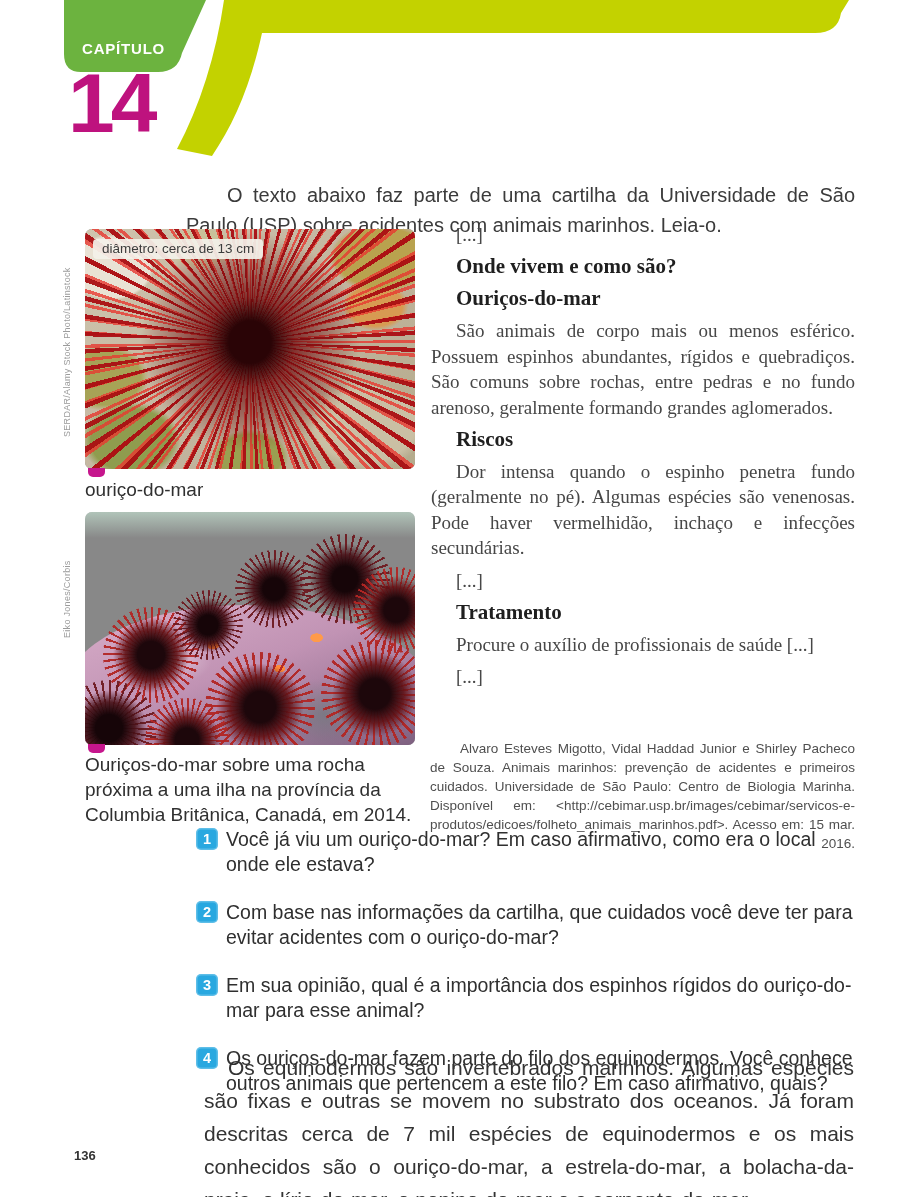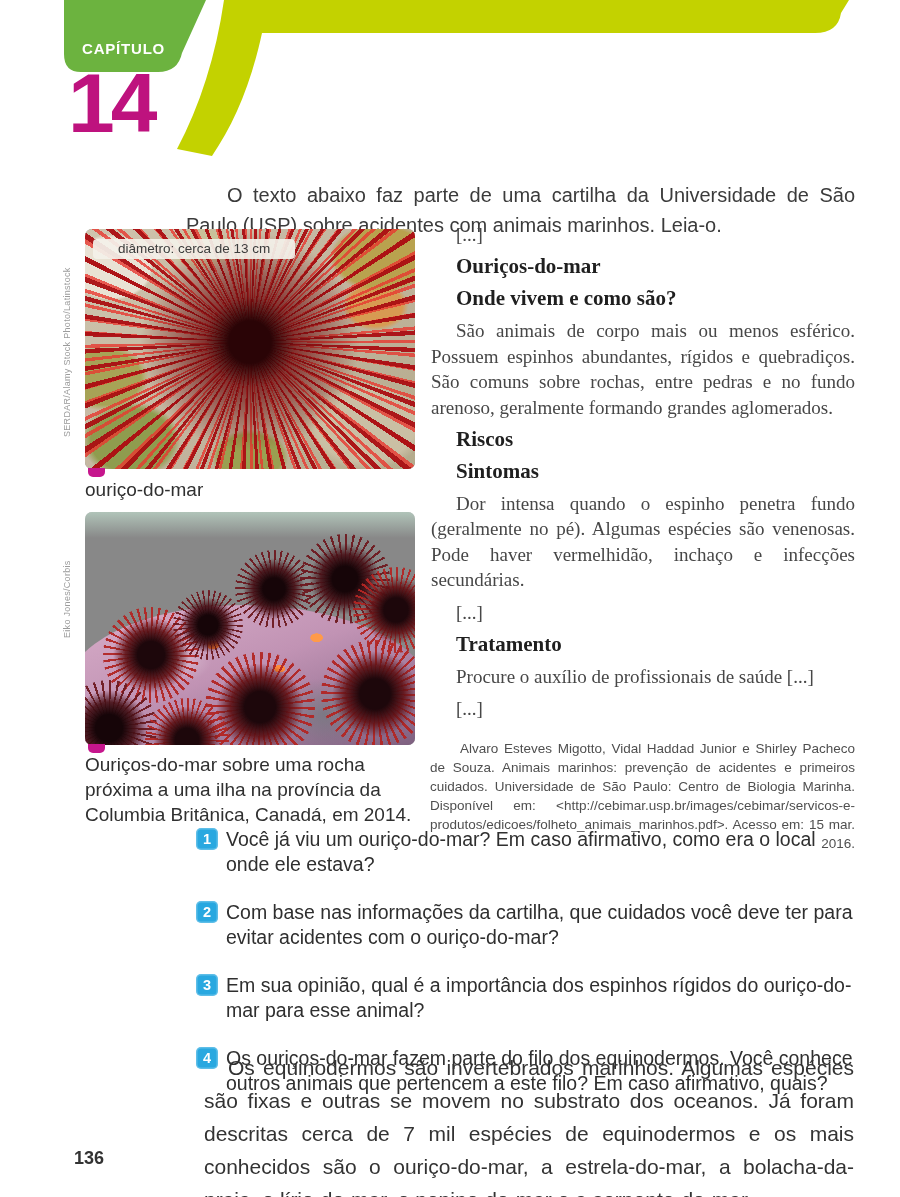"diâmetro: cerca de 13 cm" .scale-badge { padding: 2px 25px 3px -> 2px 9px 3px }
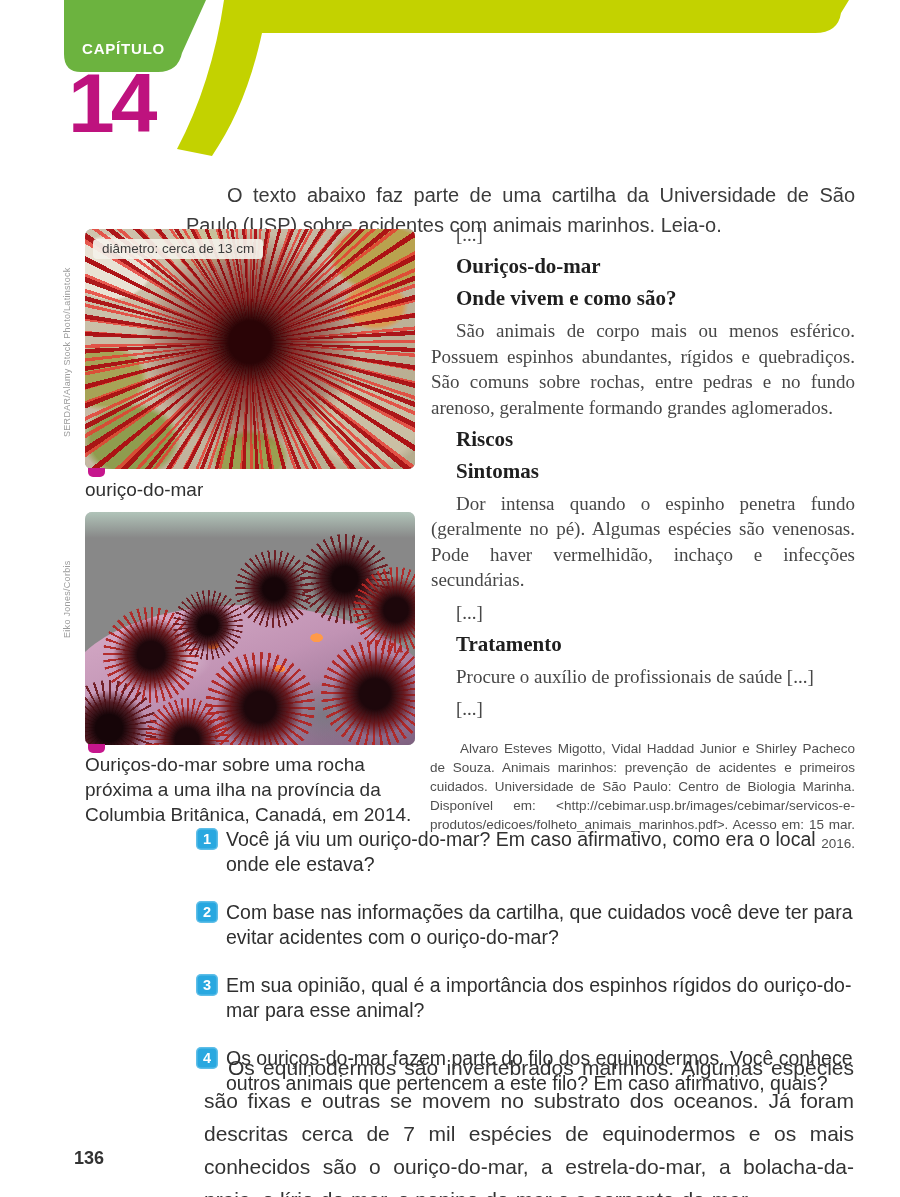"Ouriços-do-mar" h3 { order: before "Onde vivem e como são?" -> after "Onde vivem e como são?" }
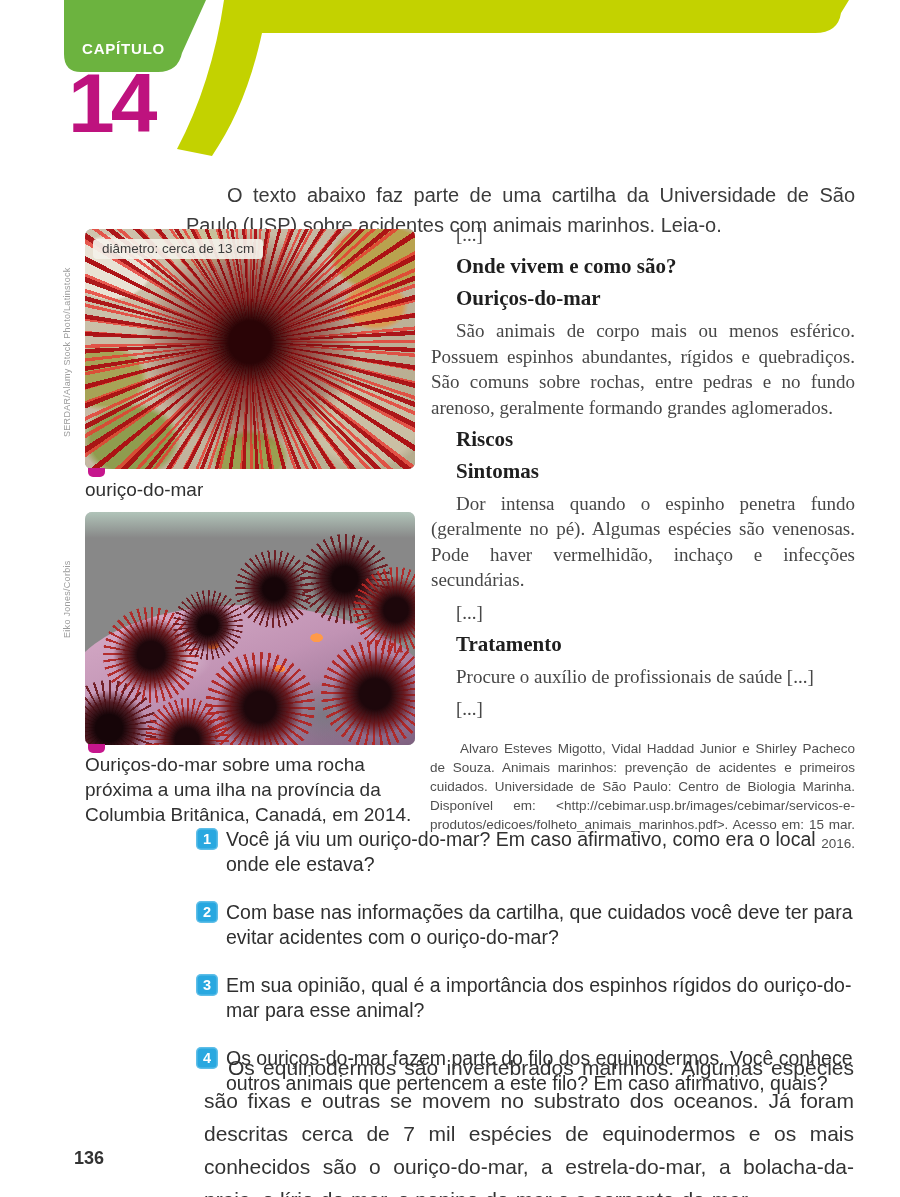"Sintomas" h3 { html: <h3>Sintomas</h3> -> none }
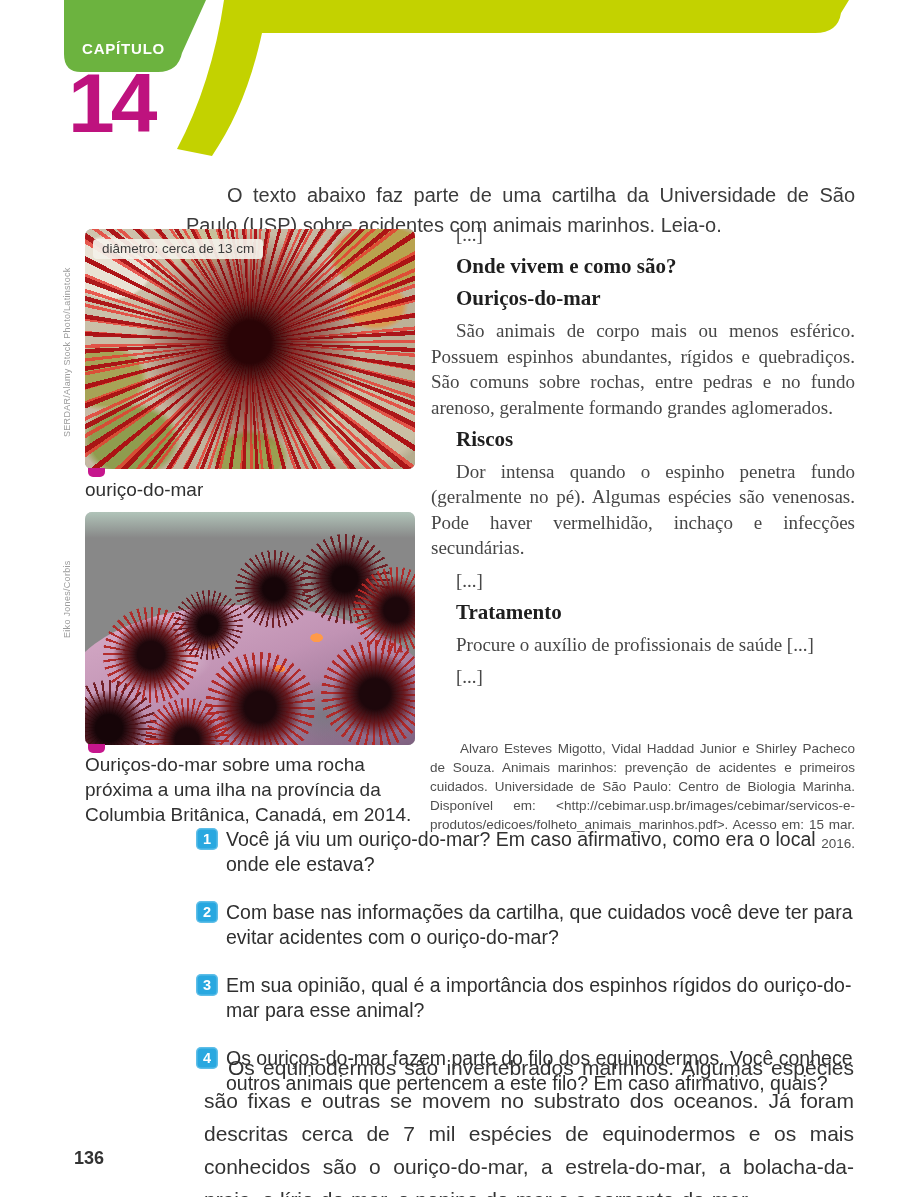"136" .page-number { font-size: 18px -> 13px }
